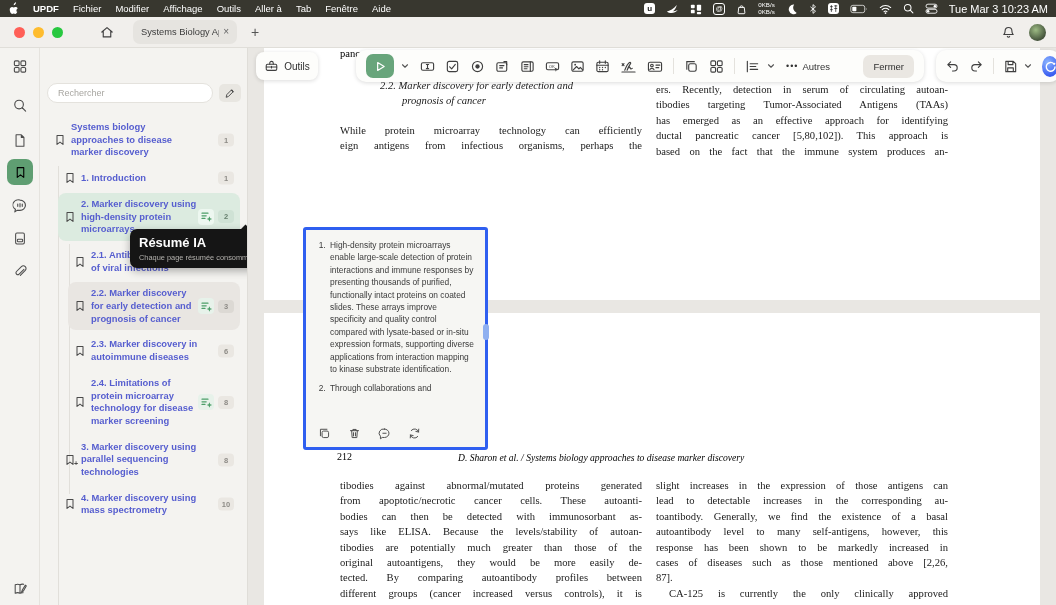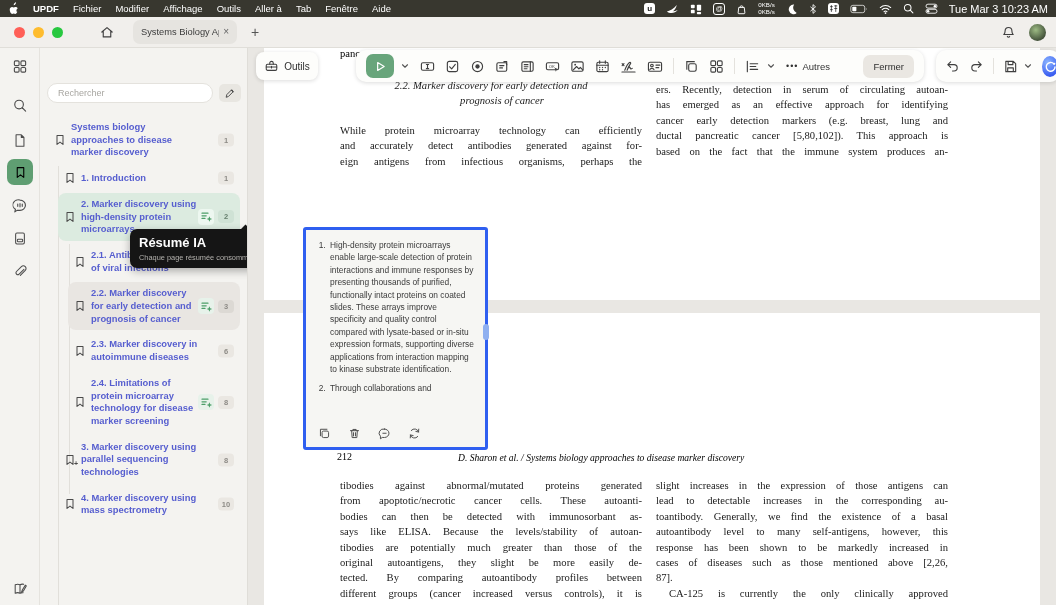"2.2. Marker discovery for early detection and" .doc-heading .tl { margin-left: none -> 40px; text-align: center -> left }
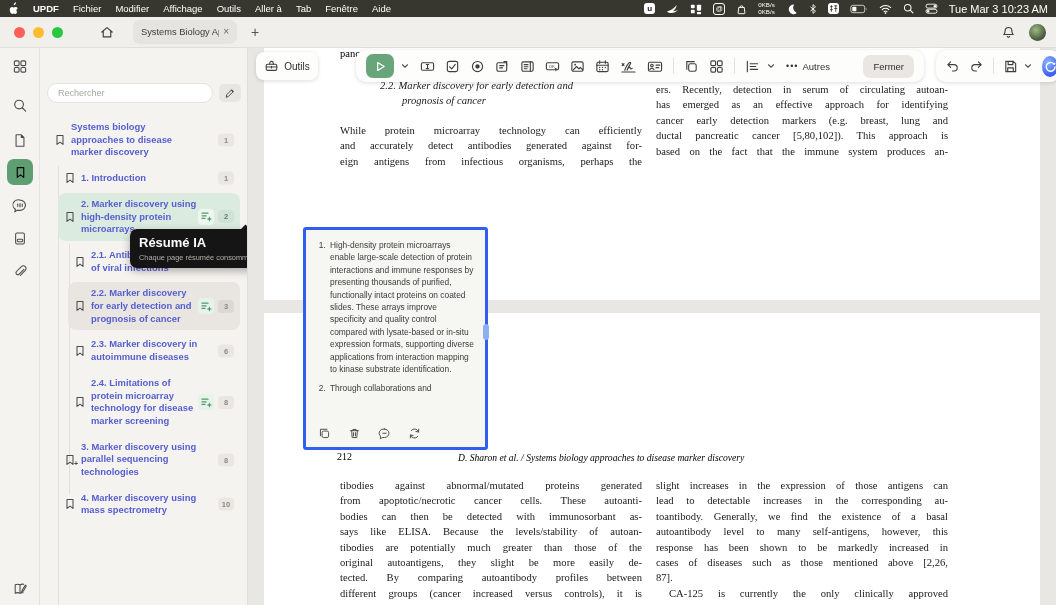"tibodies targeting Tumor-Associated" div.tl { html: none -> <div>tibodies targeting Tumor-Associated Antigens (TAAs)</div> }
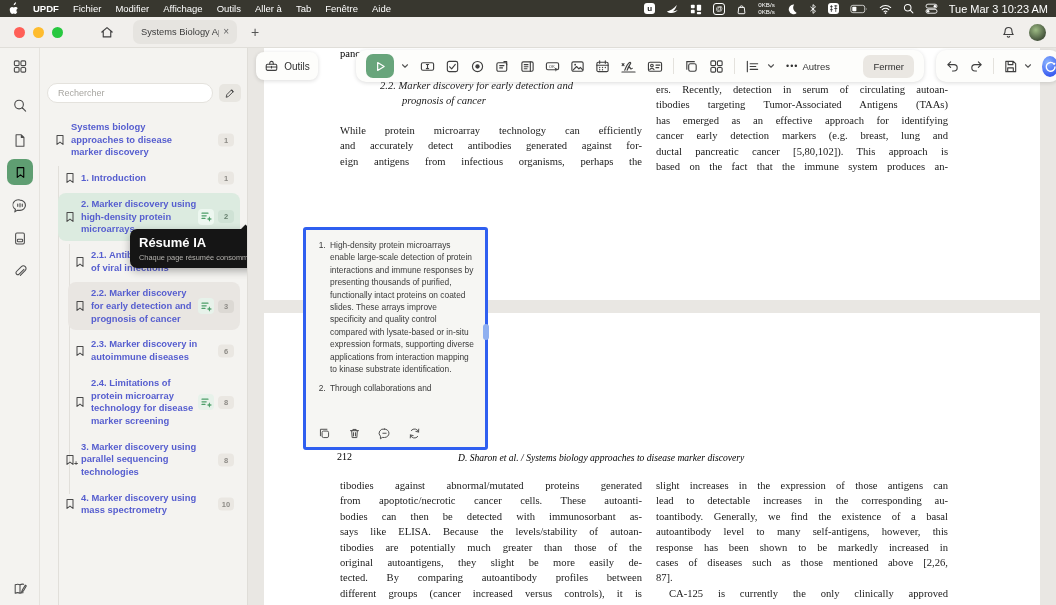"cancer early detection markers (e.g." div.tl { html: <div>cancer early detection markers (e.g. breast, lung and</div> -> none }
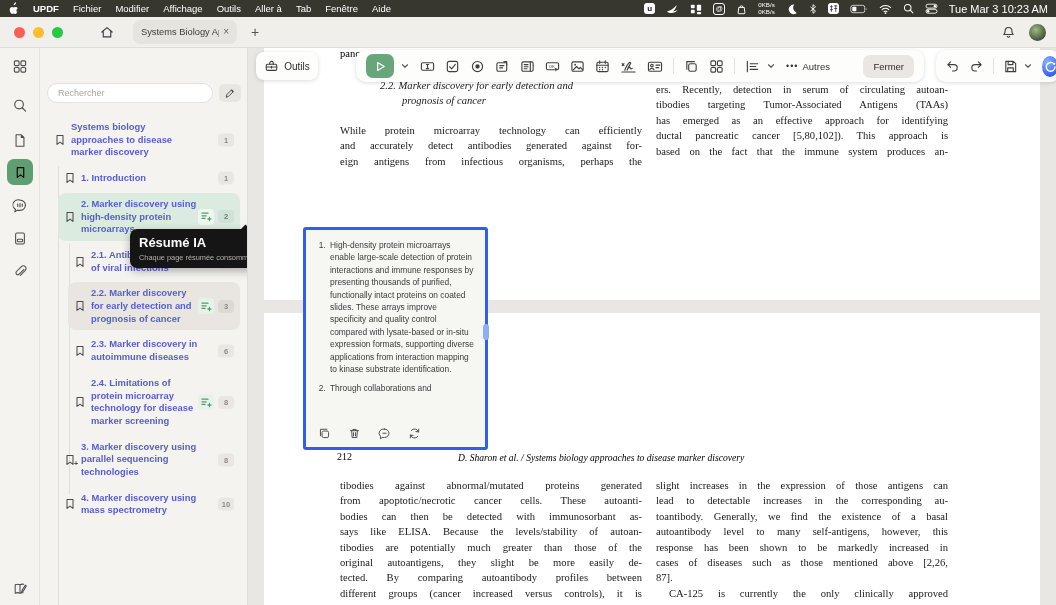"and accurately detect antibodies" div.tl { html: <div>and accurately detect antibodies generated against for-</div> -> none }
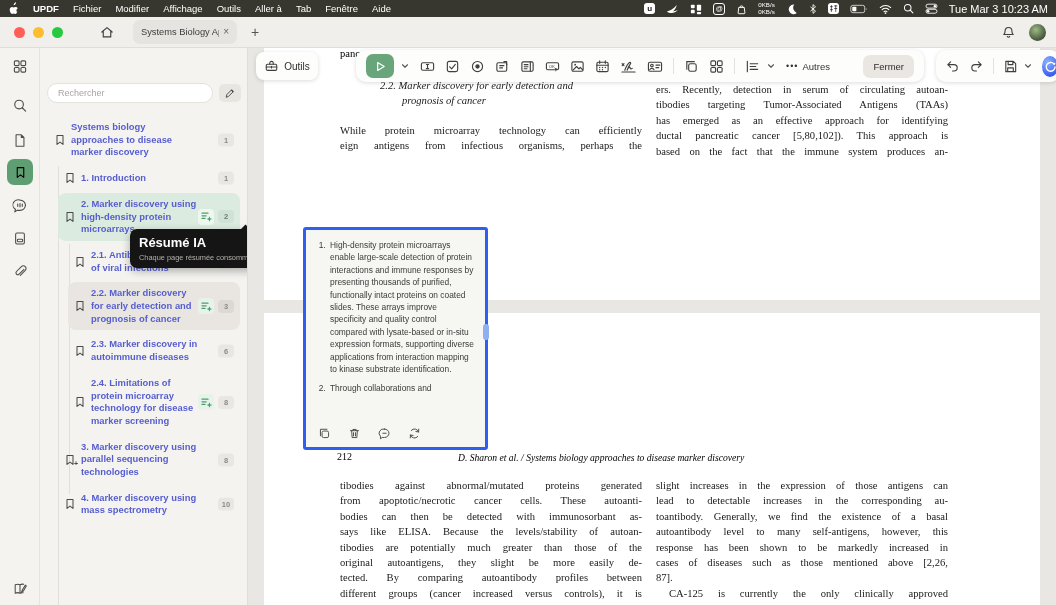"original autoantigens, they slight be" div.tl { text: slight -> would }
